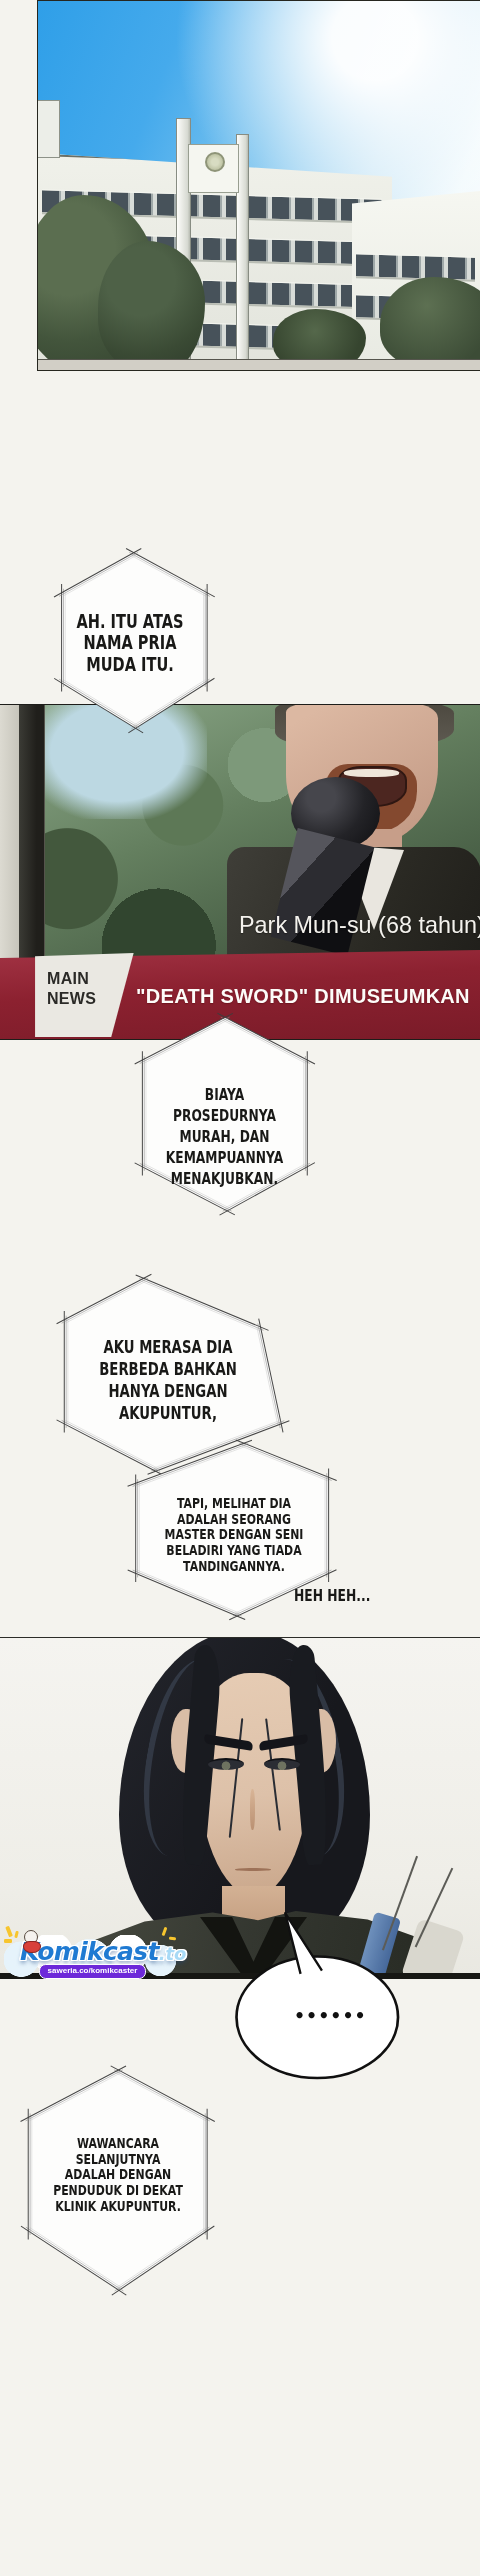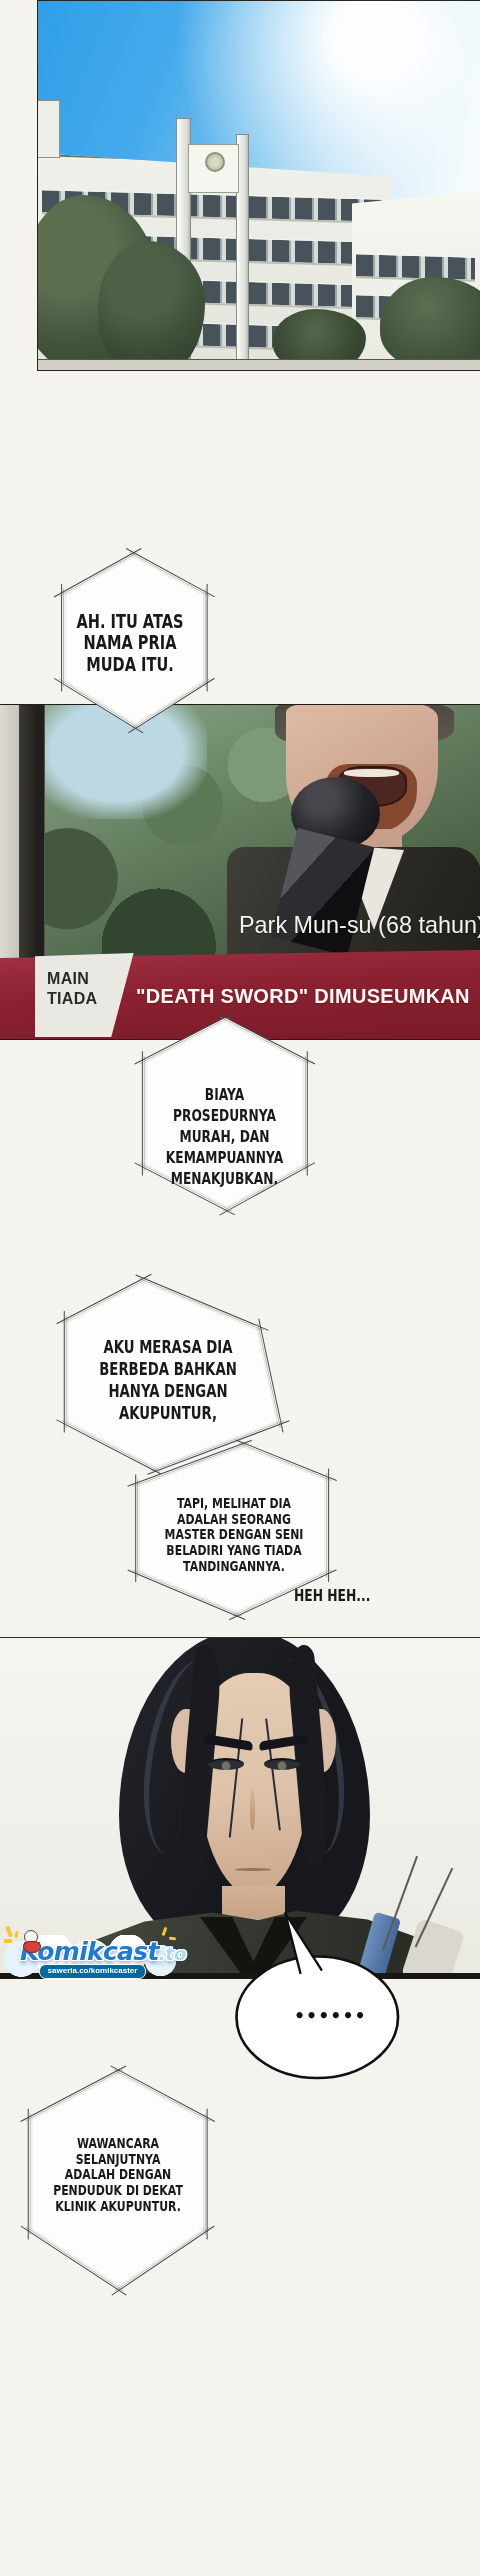"MAIN" div.kick { text: TIADA -> NEWS }
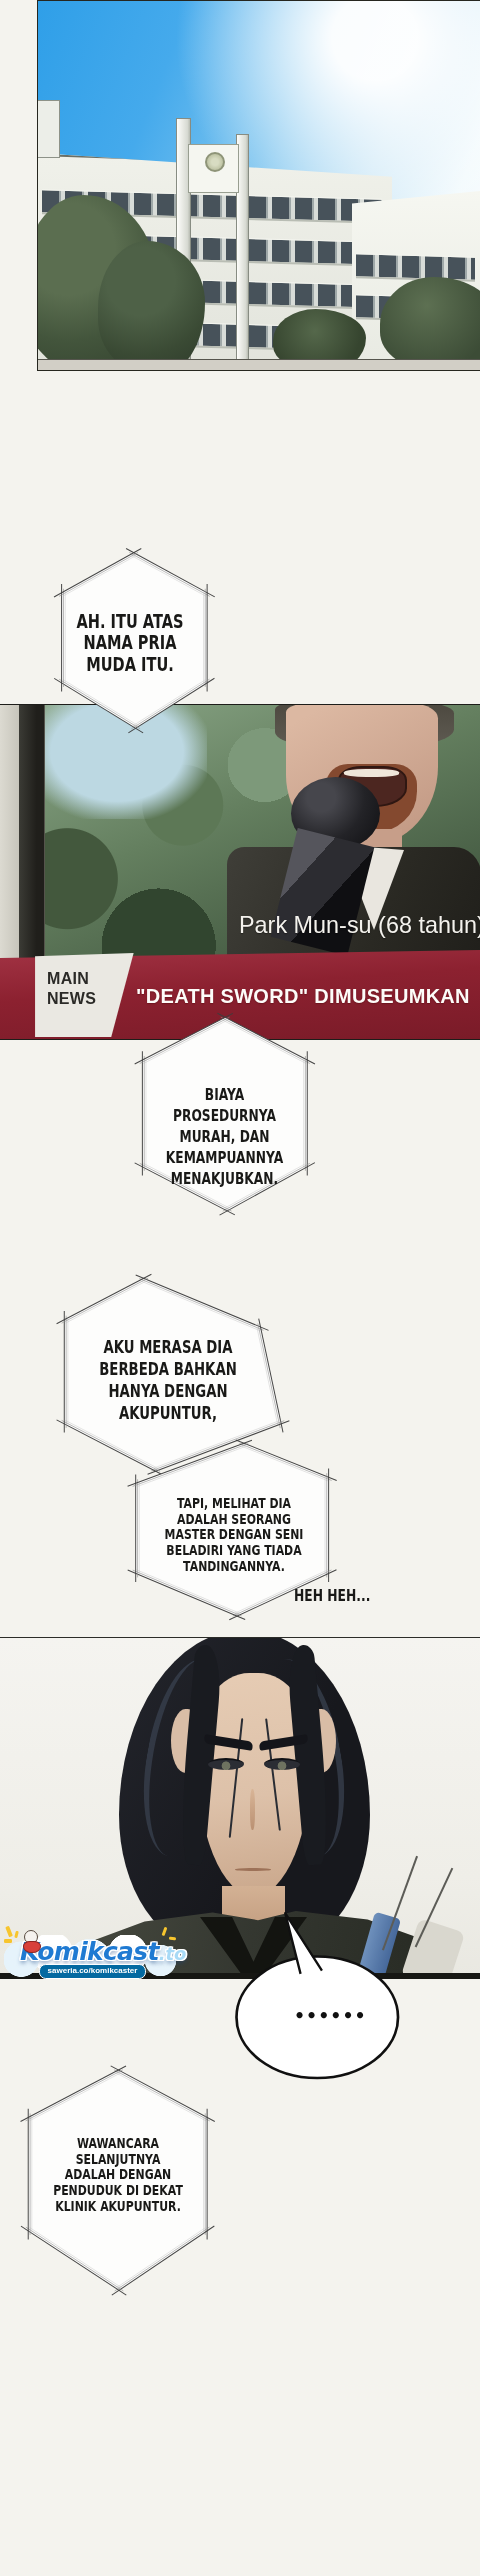"saweria.co/komikcaster" .lrib { background: #0369a1 -> #6d28d9 }
